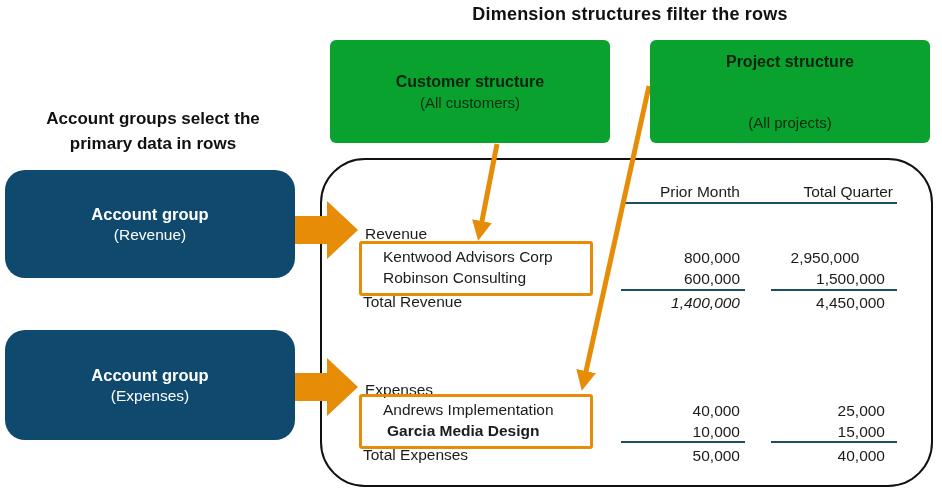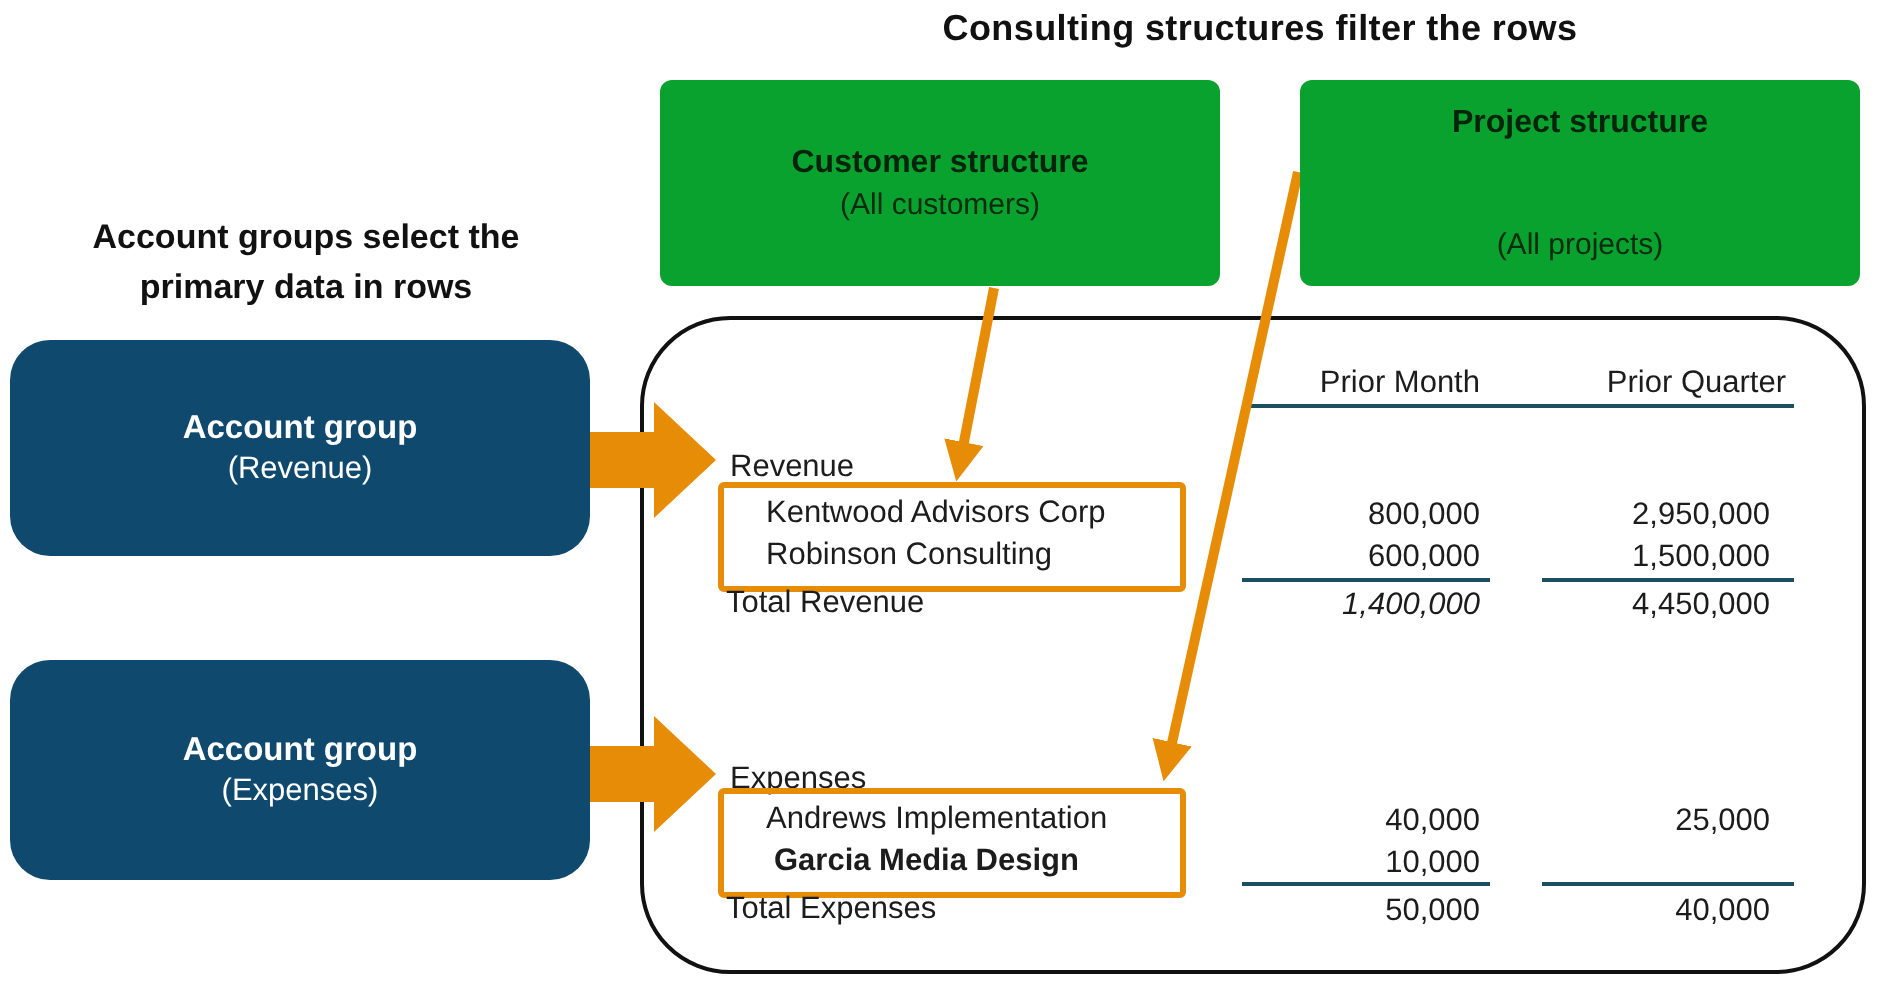"Consulting structures filter the rows" div.title { text: Consulting -> Dimension }
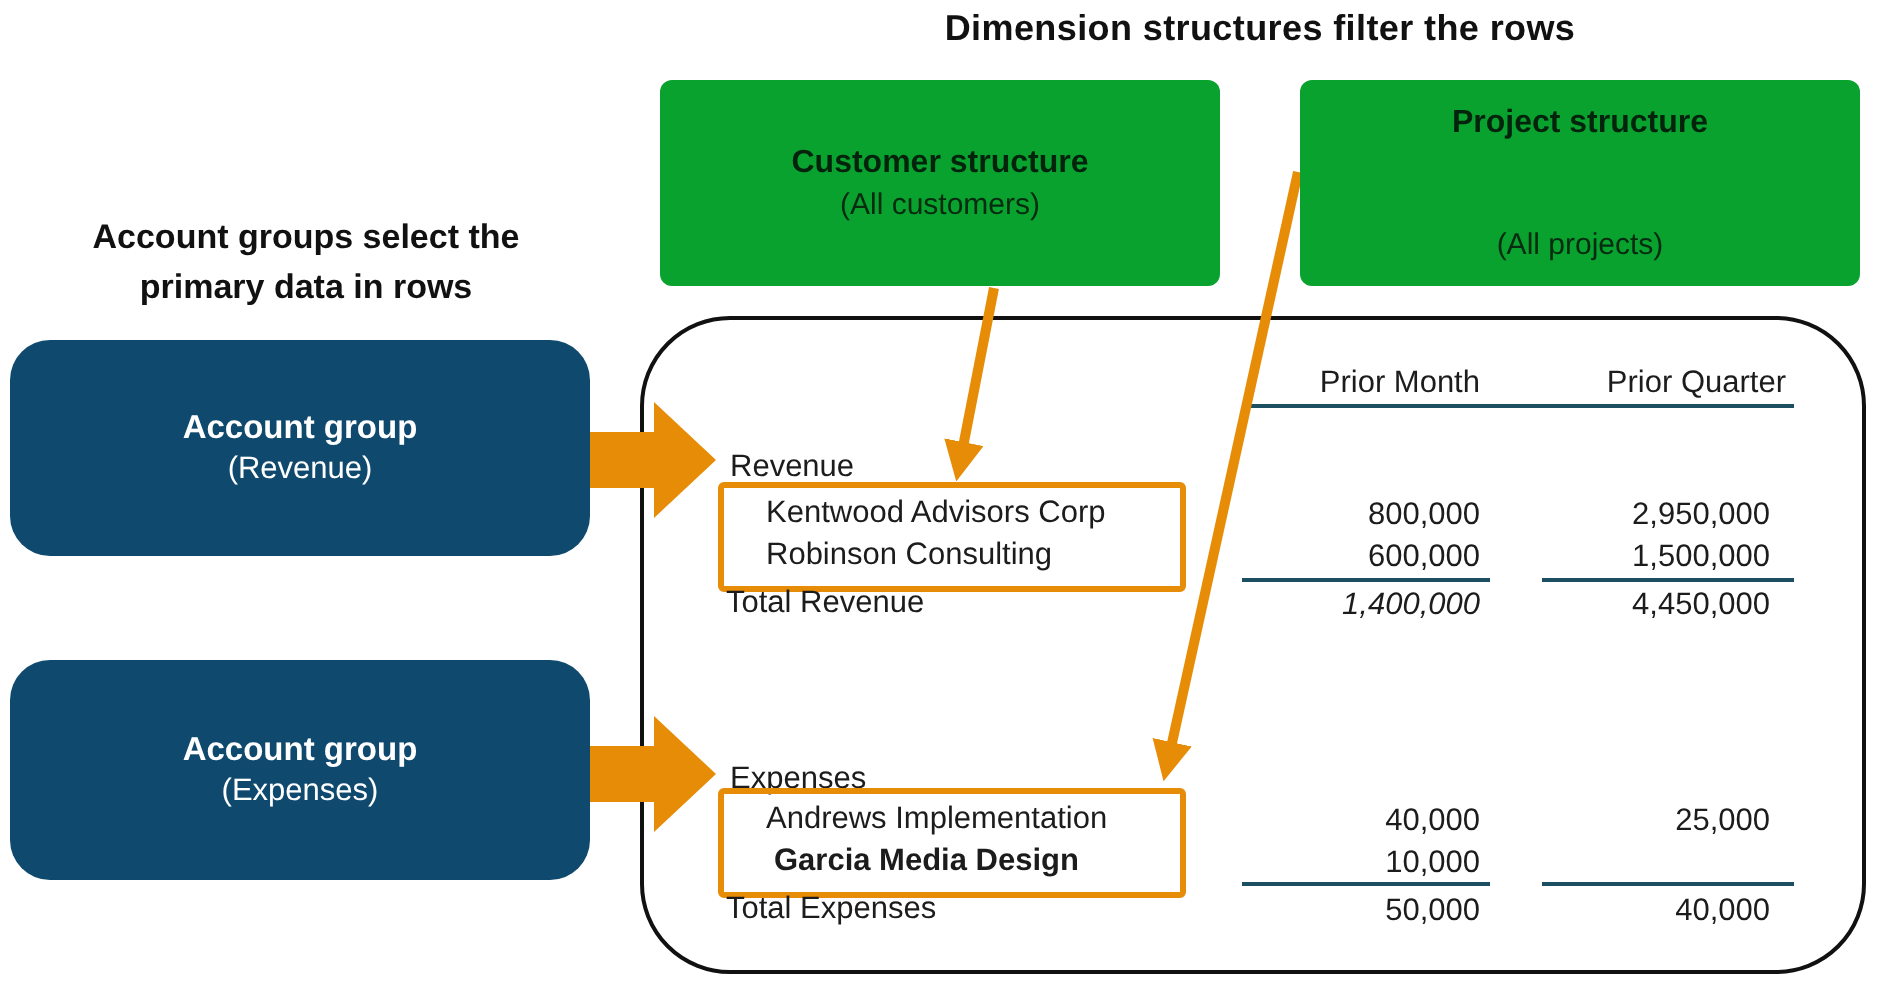"Prior Quarter" div.cell { text: Prior -> Total }
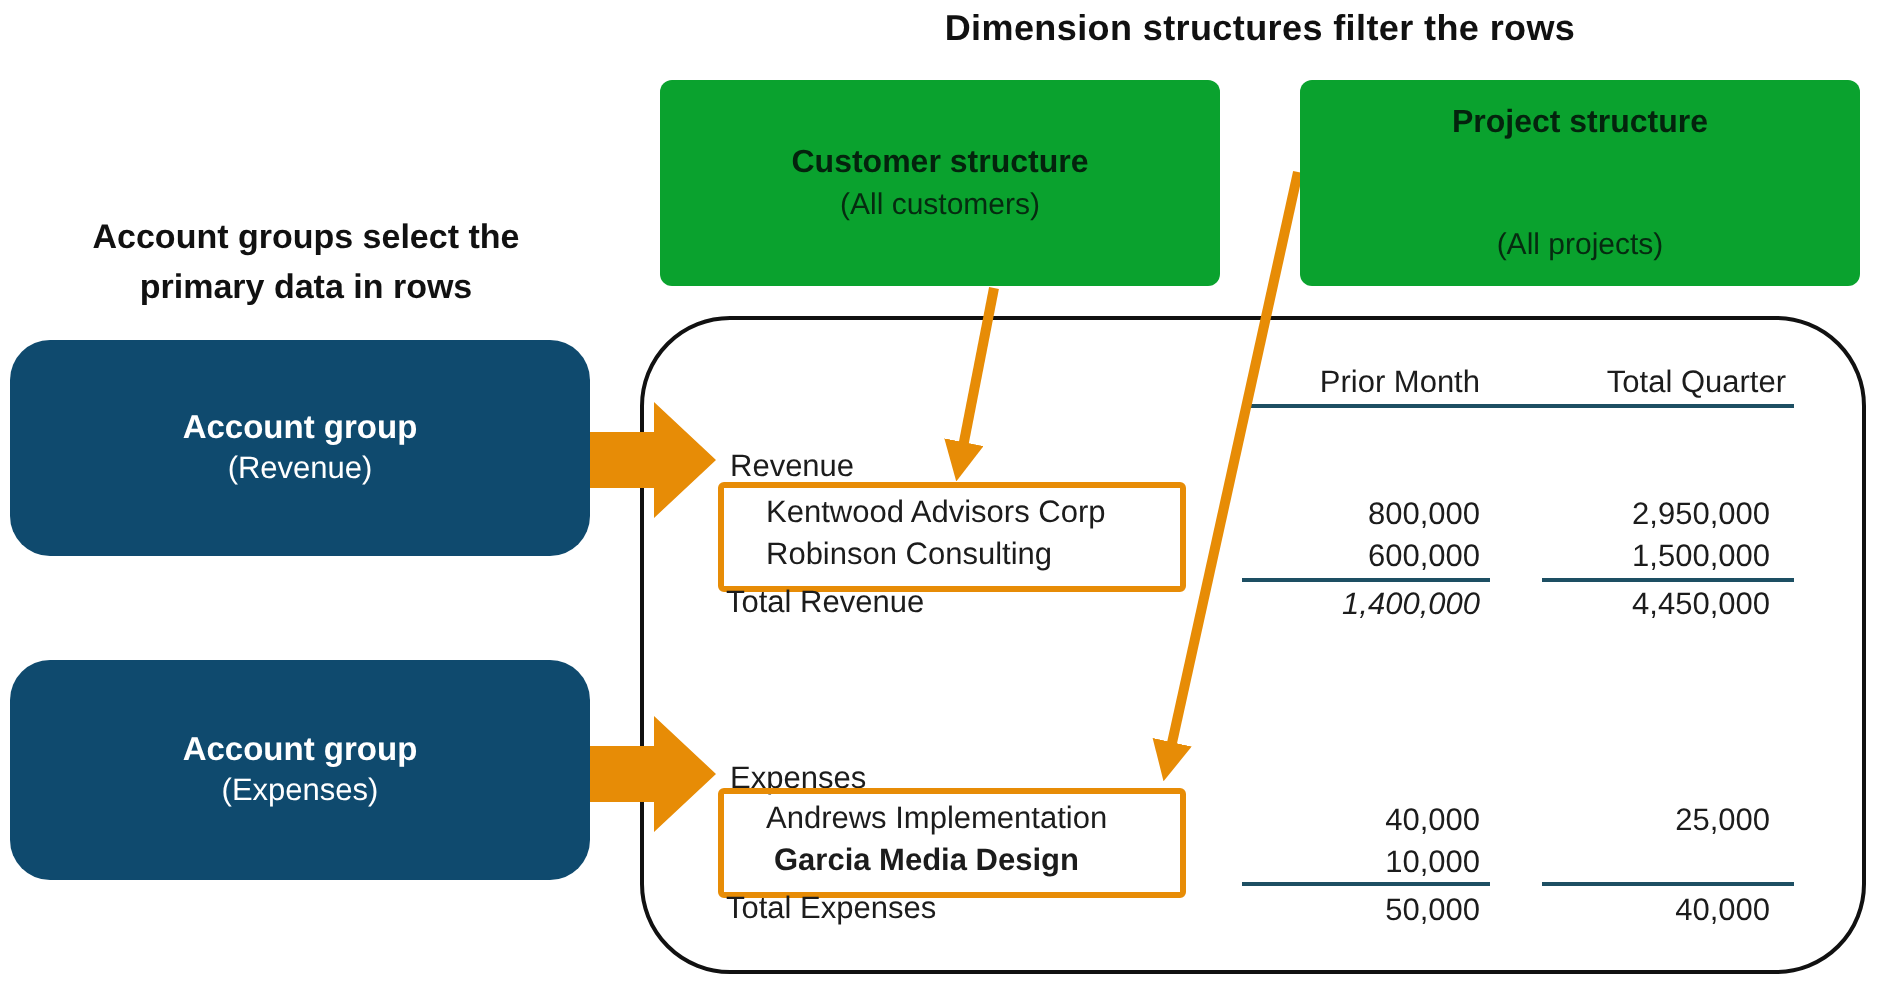"2,950,000" div.cell { text-align: none -> center }
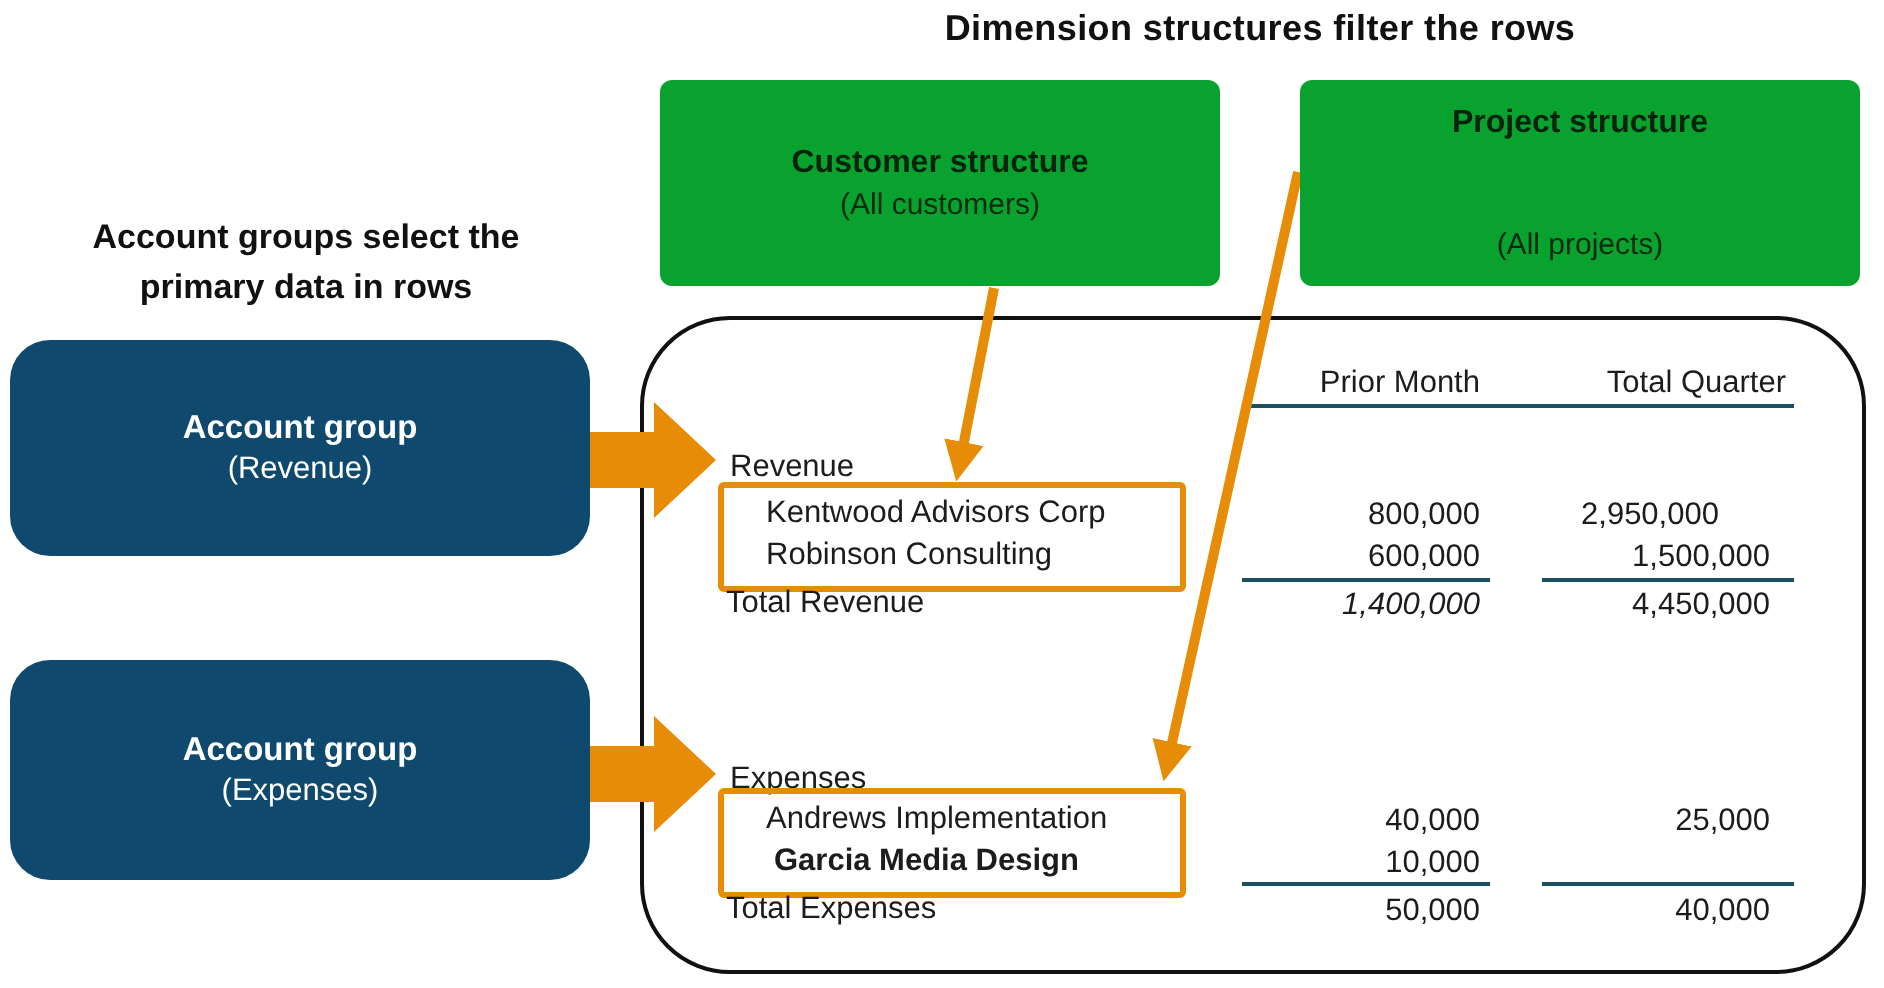"15,000" div.cell { html: none -> <div>15,000</div> }
